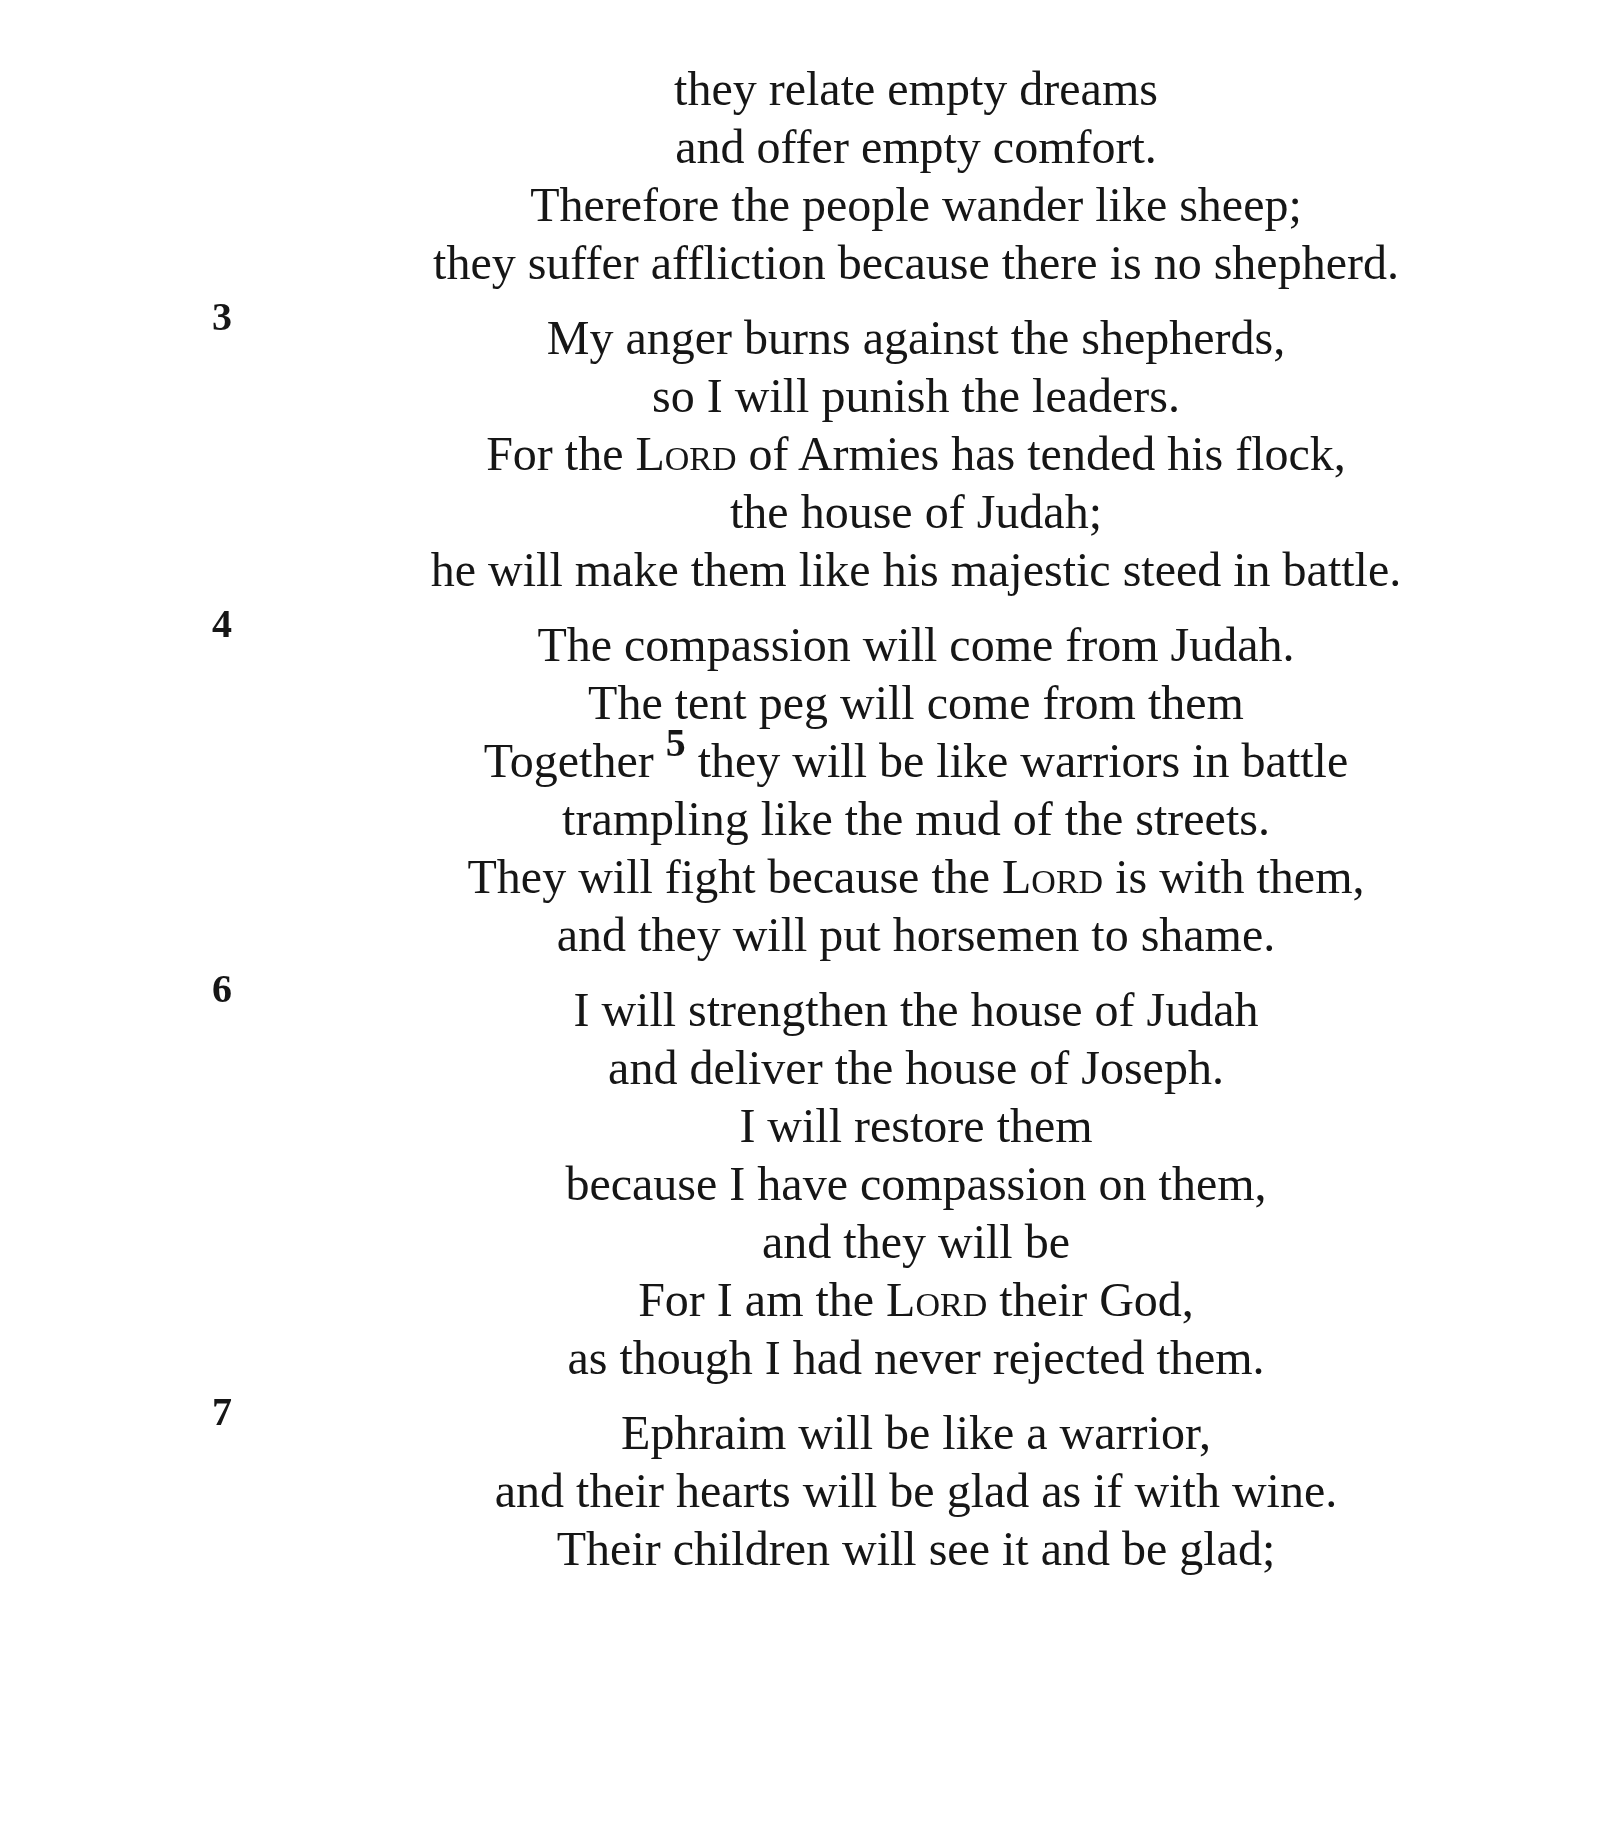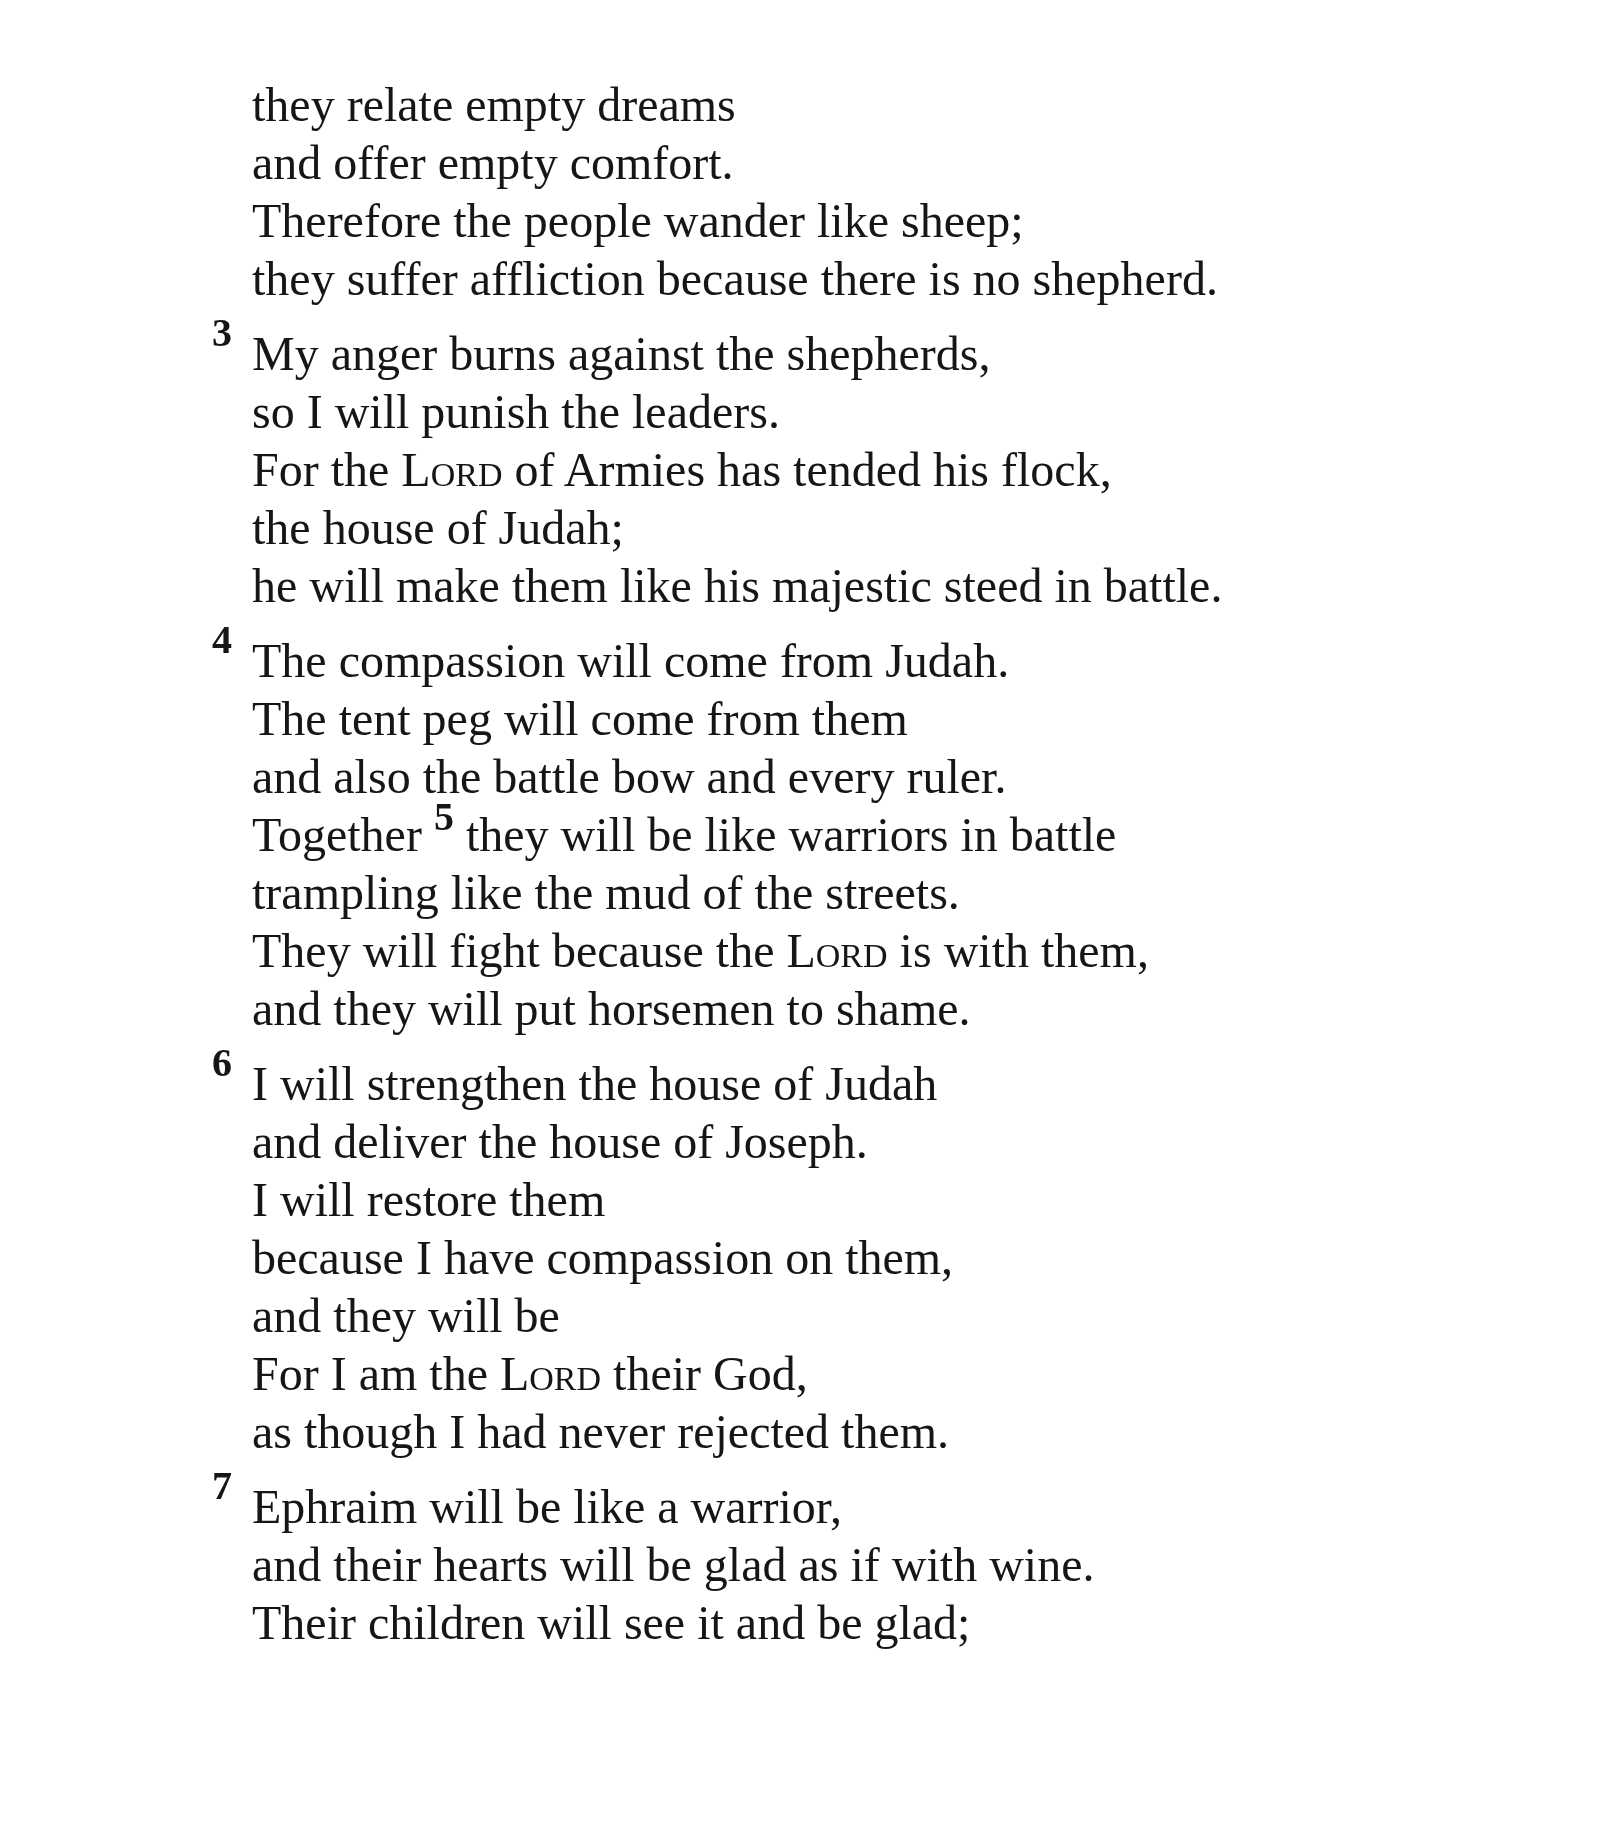"they relate empty dreams" .poem { padding: 76px 40px 0 252px -> 60px 40px 0 252px; text-align: none -> center }
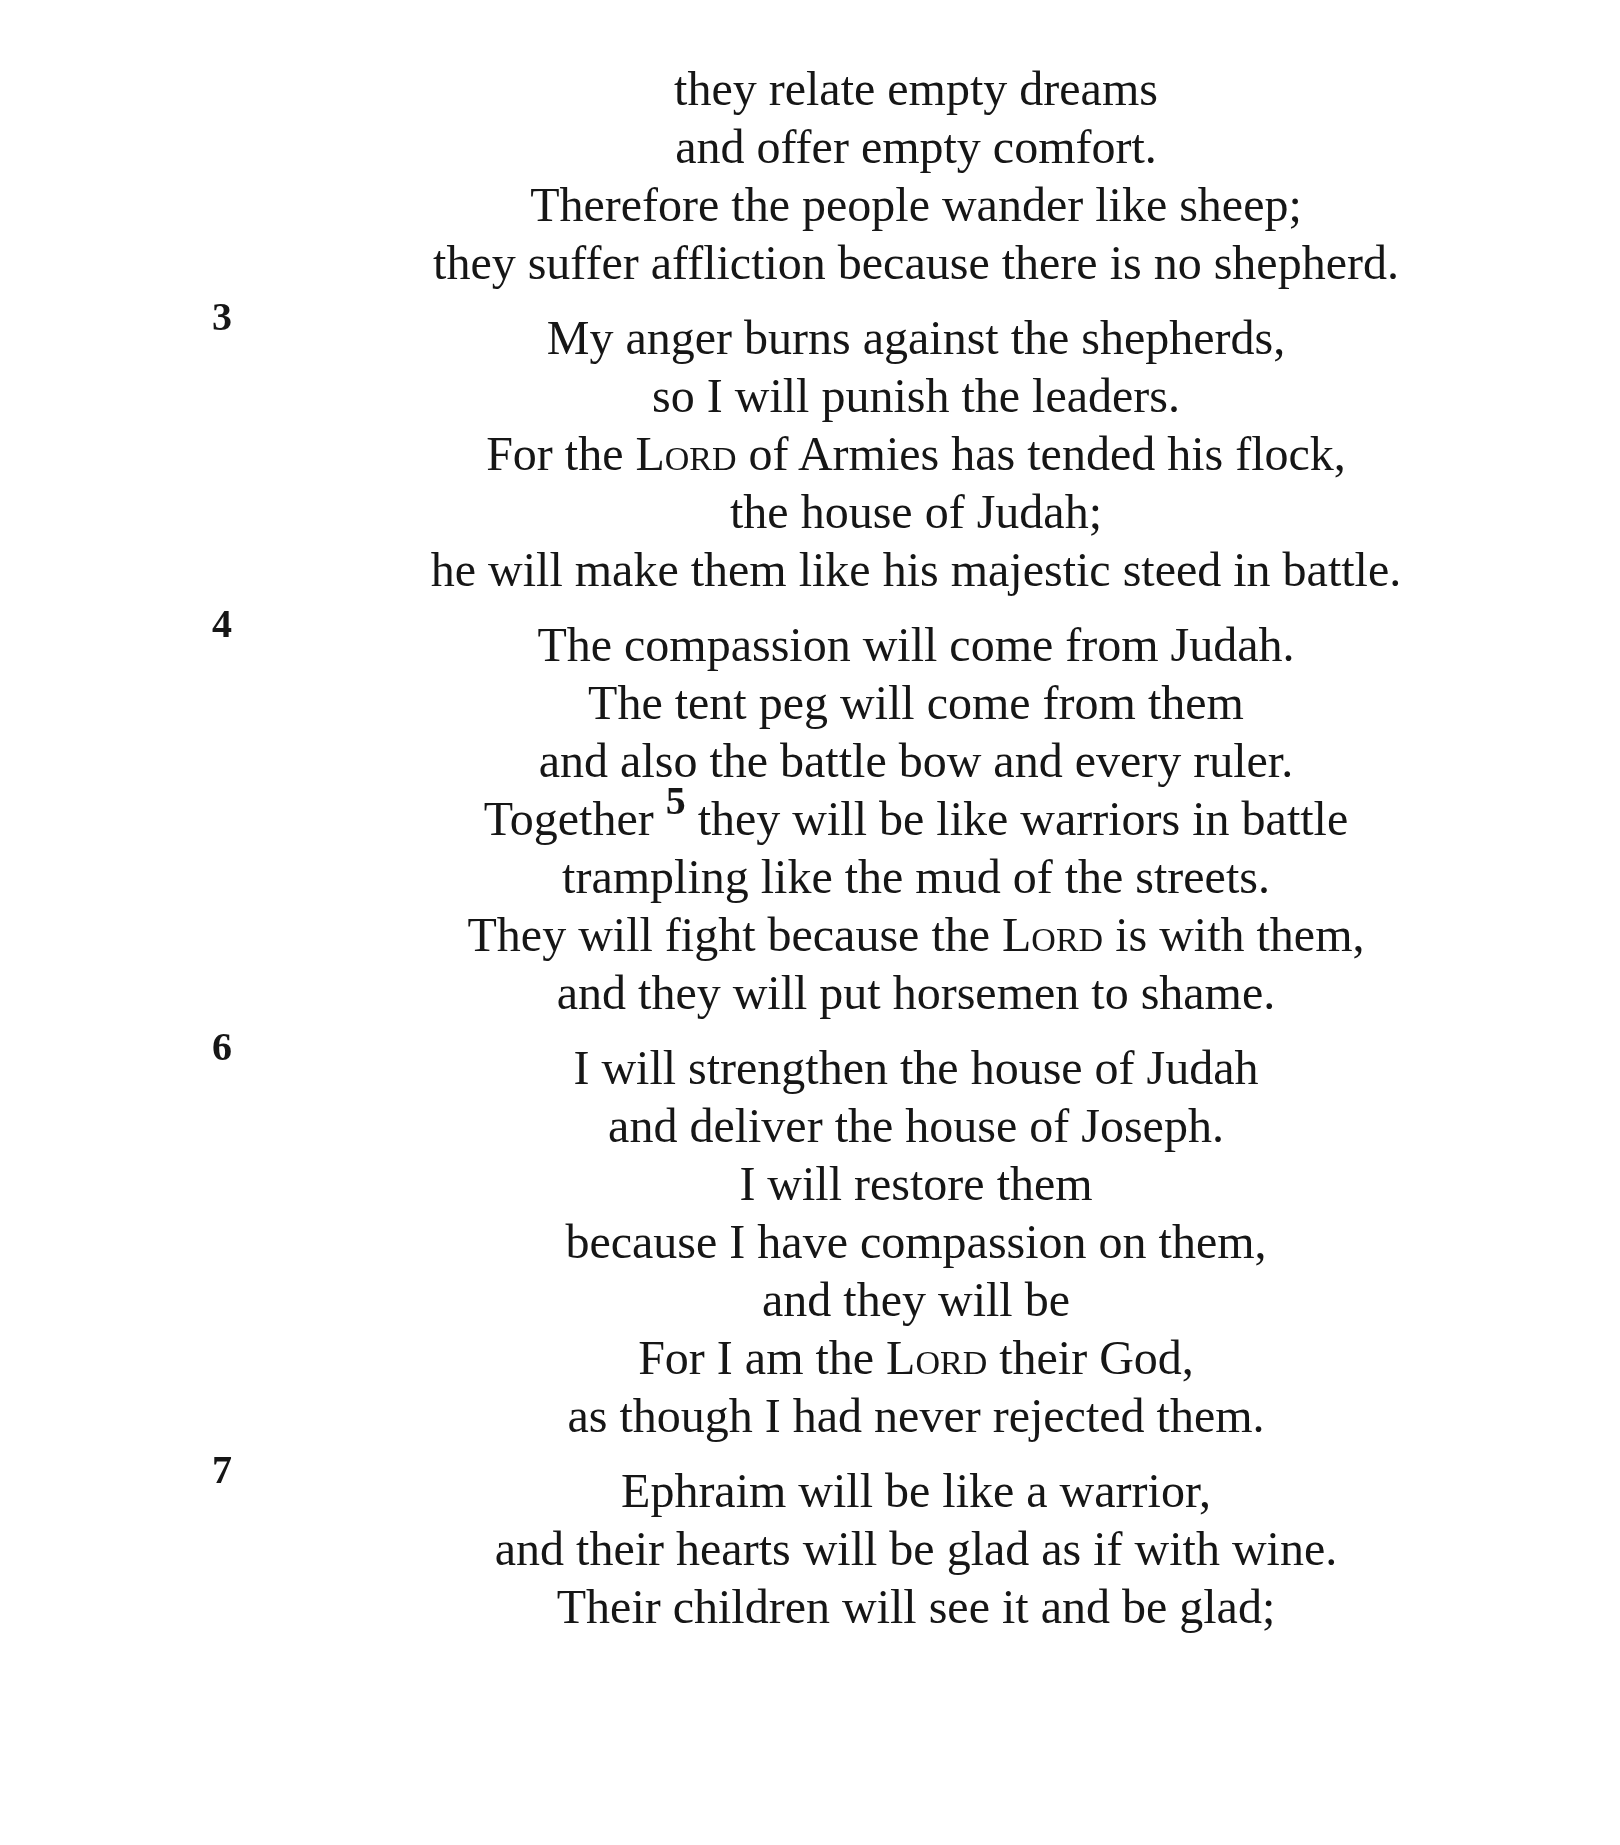"and also the battle bow" div.line { html: <div><span>and also the battle bow and every ruler.</span></div> -> none }
